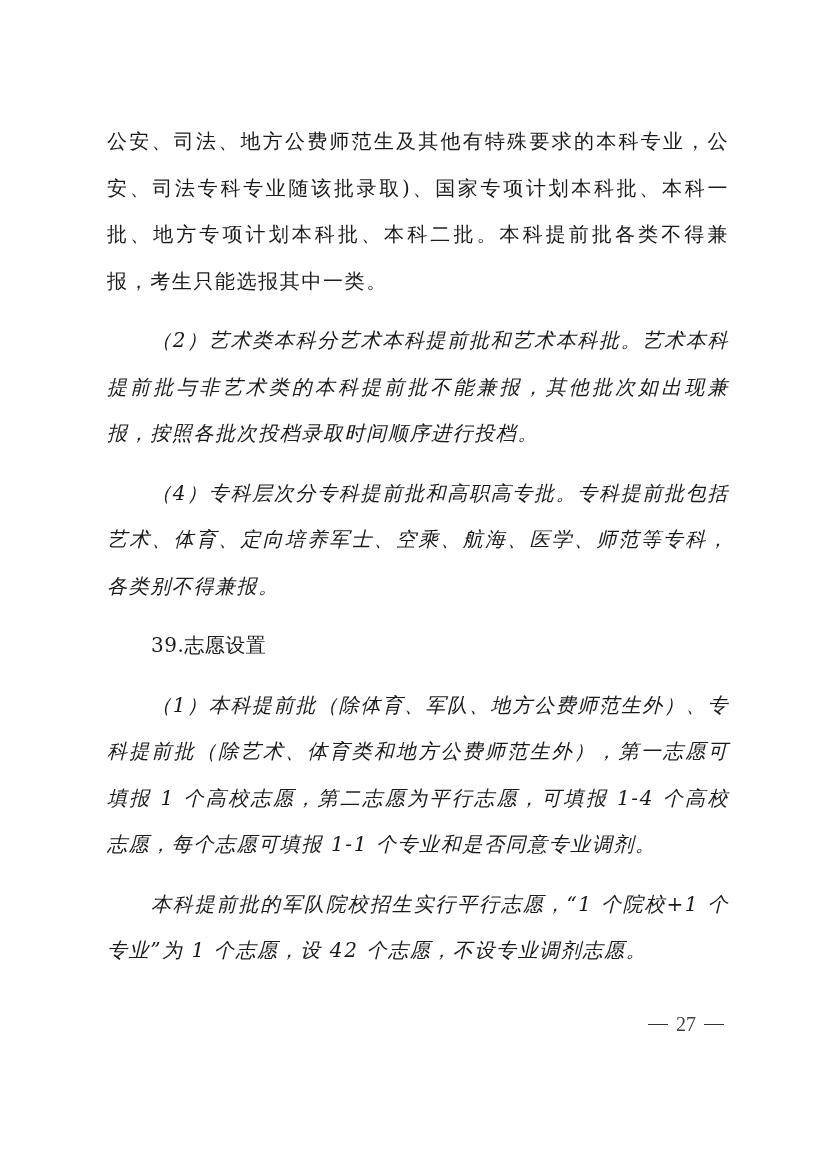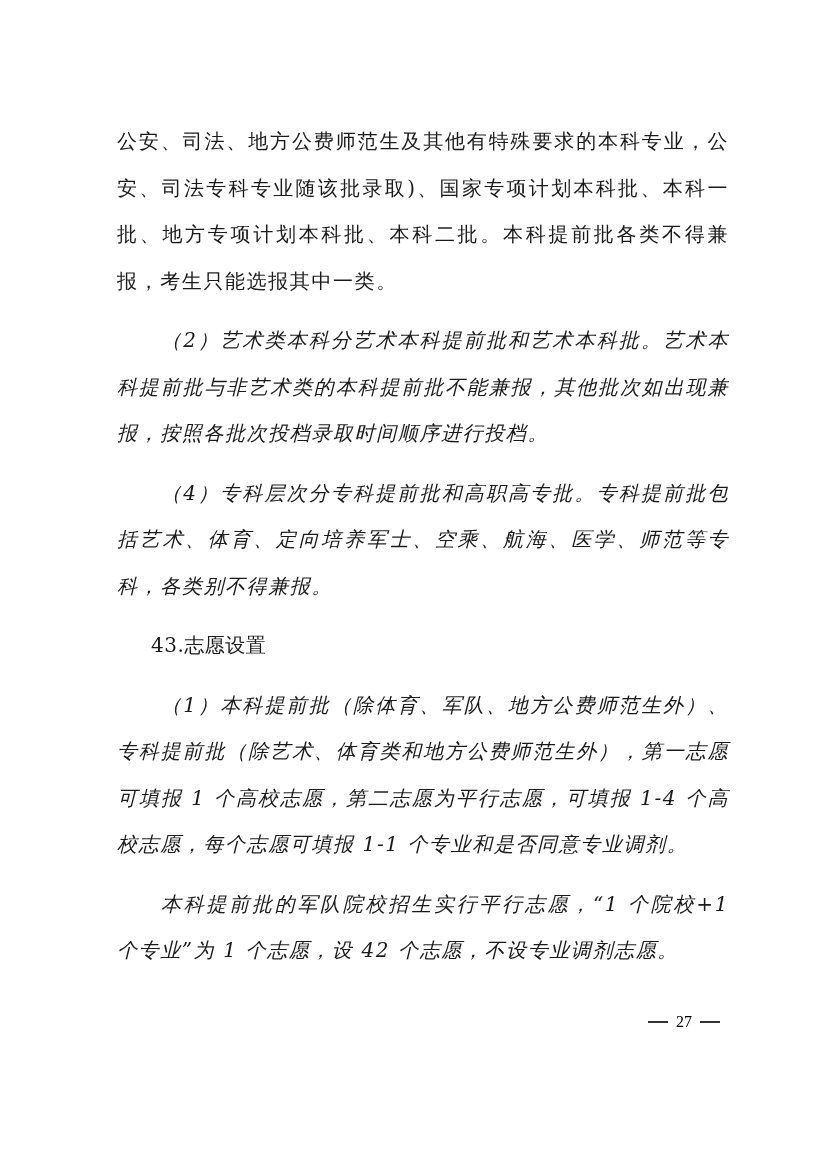"公安、司法、地方公费师范生及其他有特殊要求的本科专业，公安、司法专科专业随该批录" .para { margin: 0 0 13px 10px -> 0 0 13px 0 }
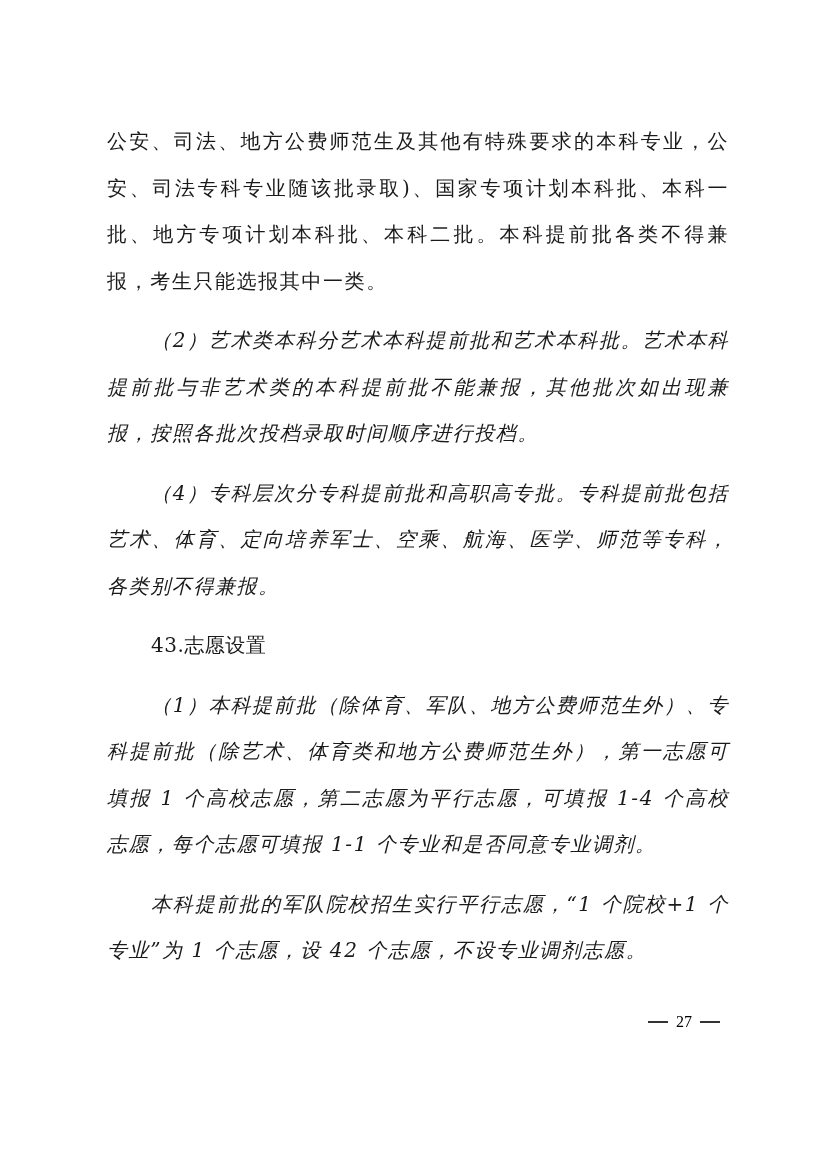"43.志愿设置" p.heading { text: 43 -> 39 }
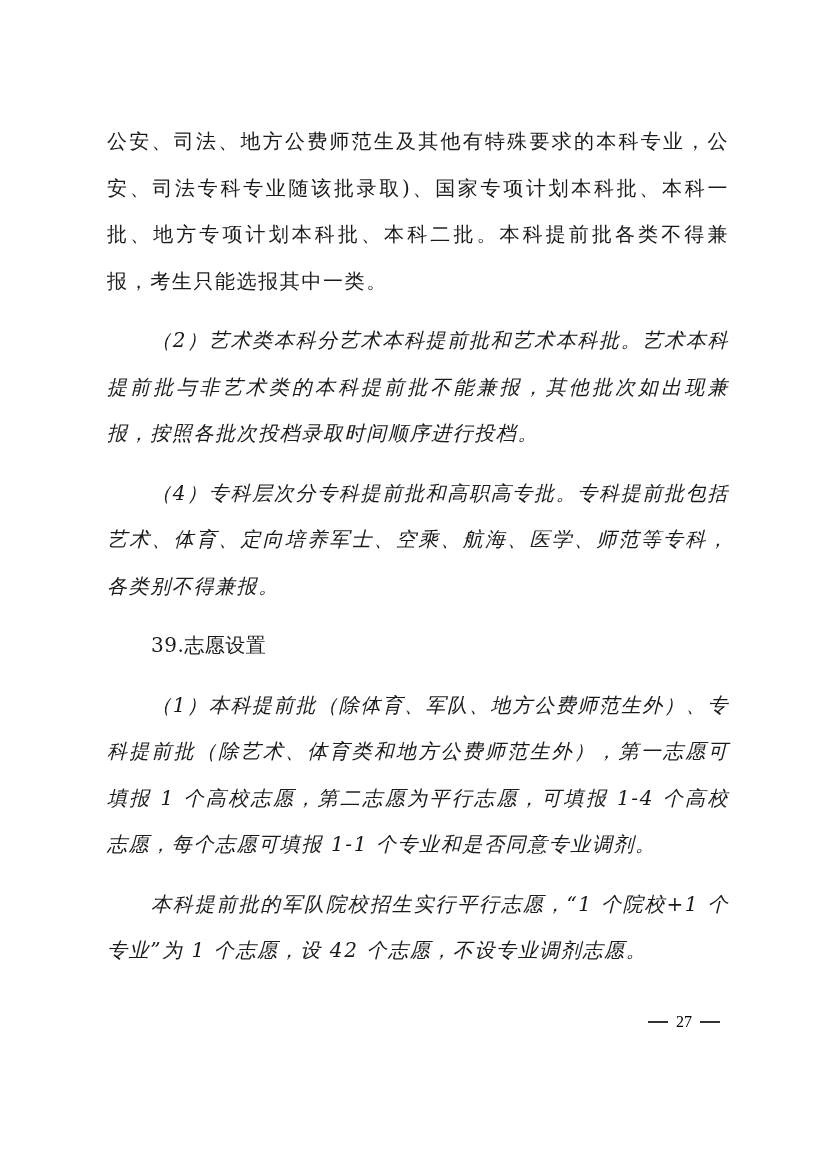"27" .page-number { color: #000000 -> #404040; font-size: 16px -> 20px }
